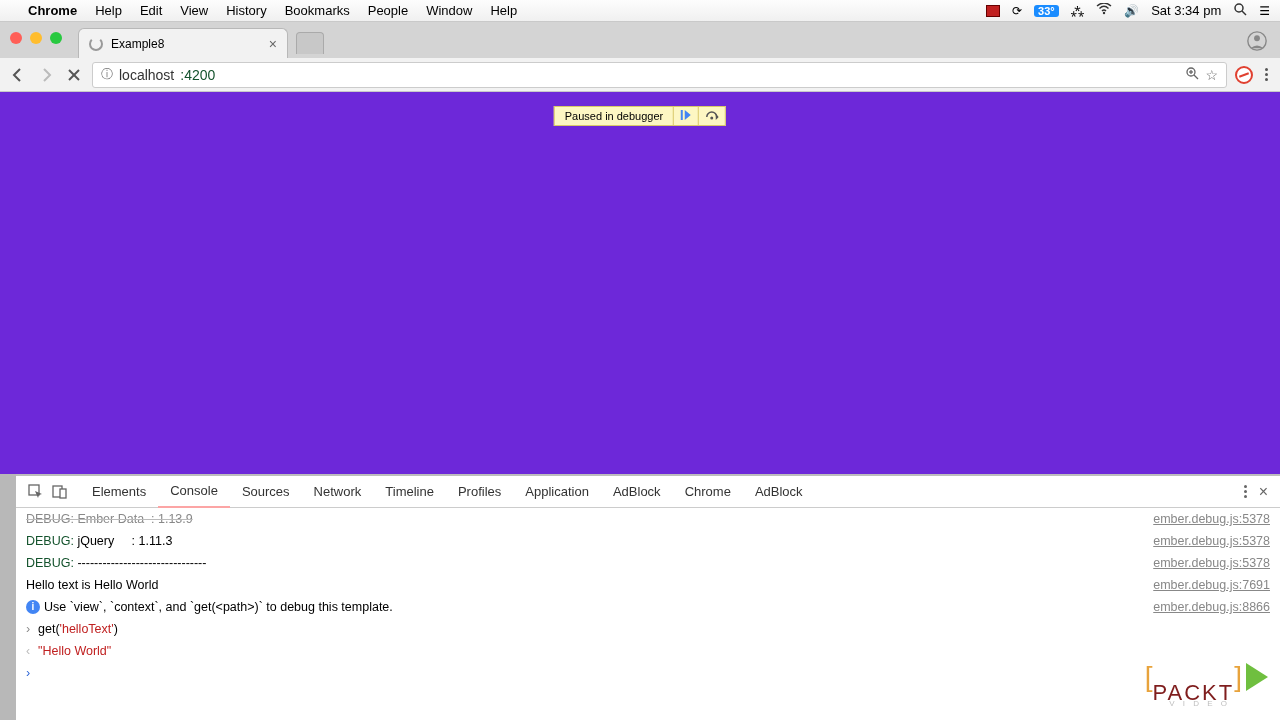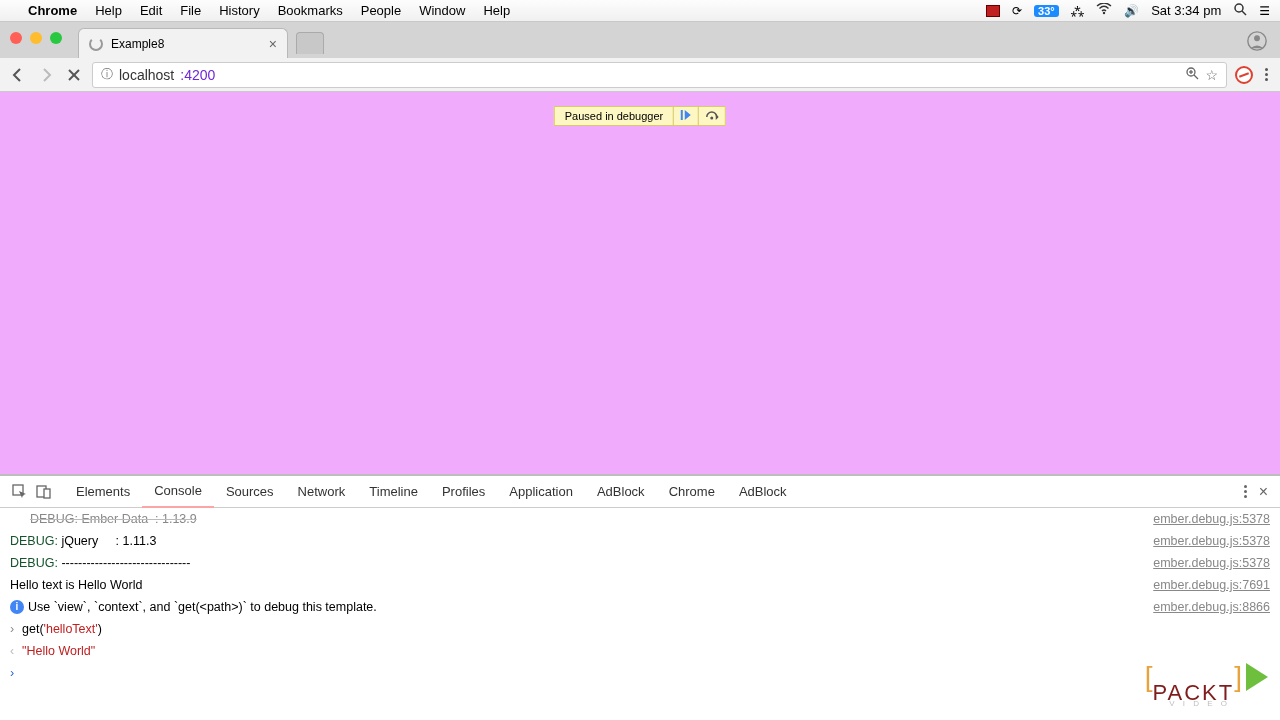"File" span { text: File -> View }
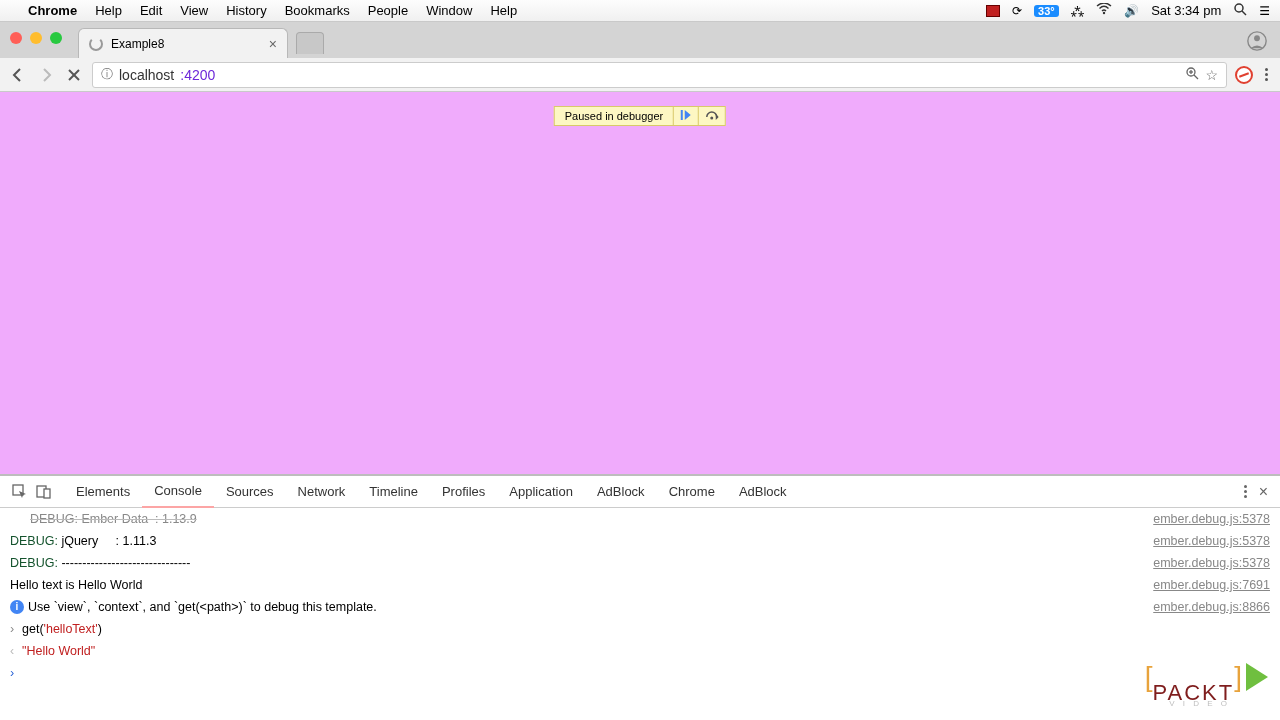":4200" .omnibox .url-port { color: #6d28d9 -> #14532d }
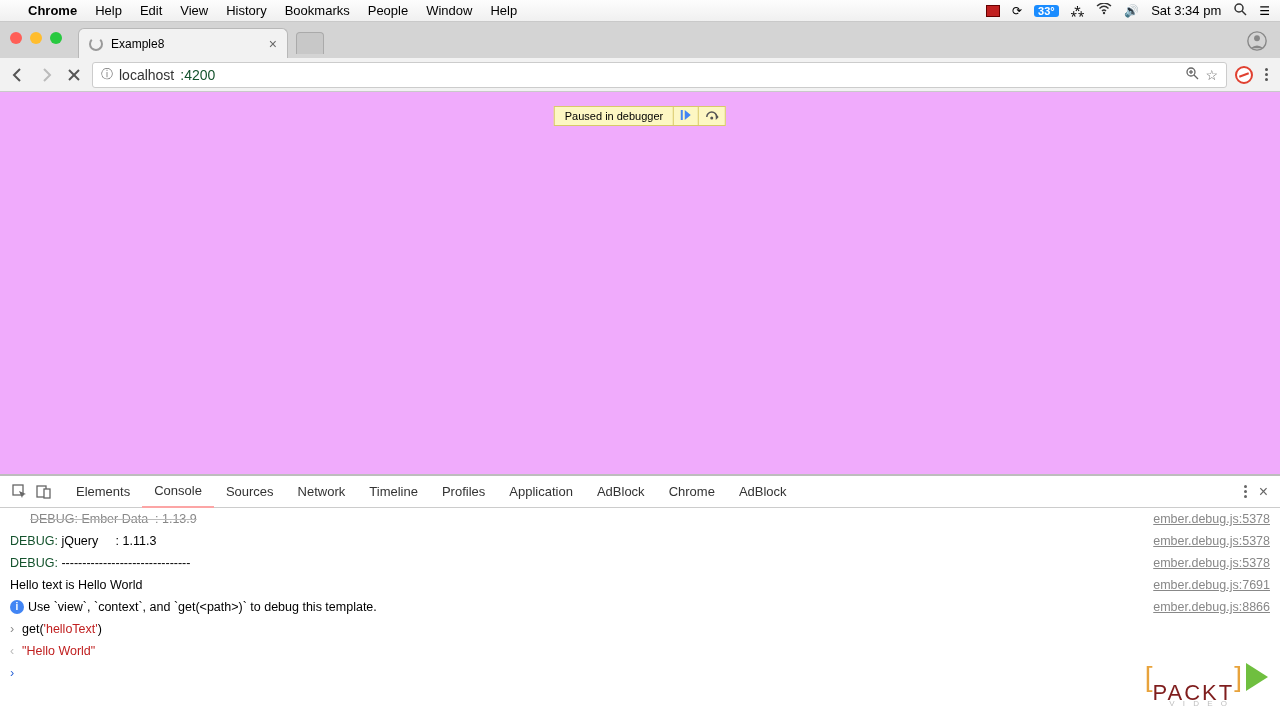"Paused in debugger" .page { background: #f0abfc -> #6d28d9 }
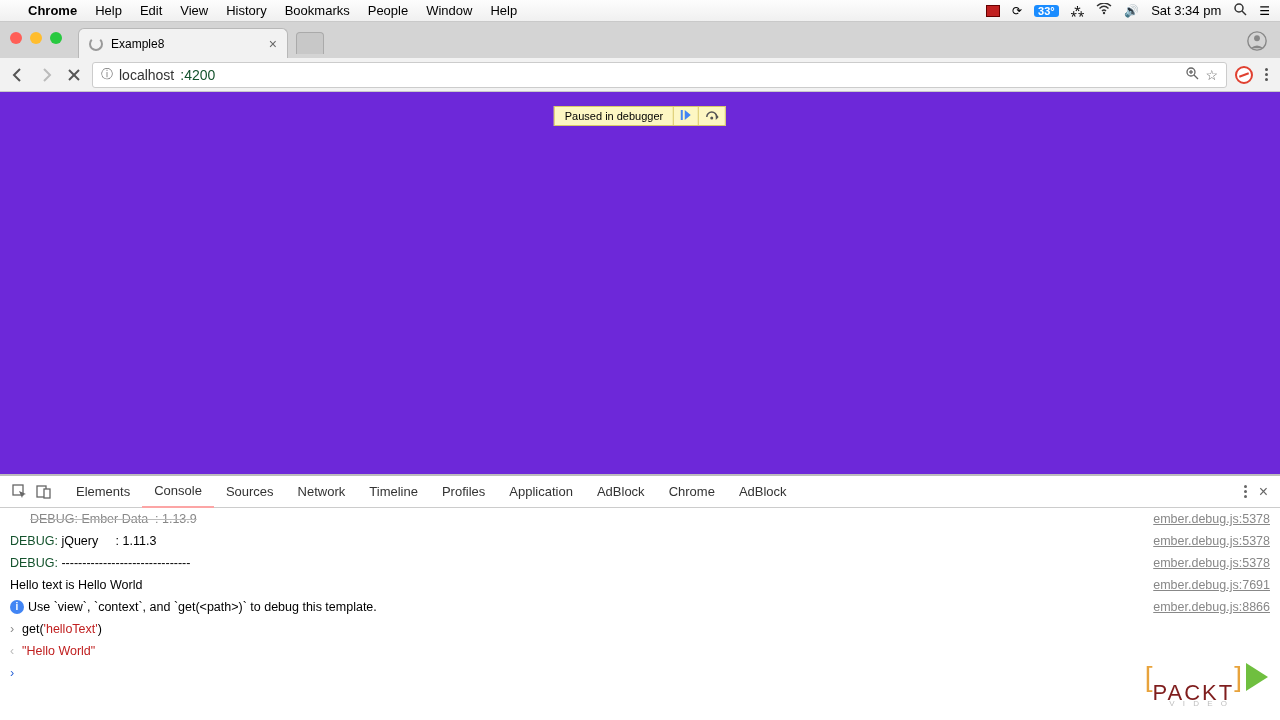"Elements" .devtools { left: 0 -> 16px }
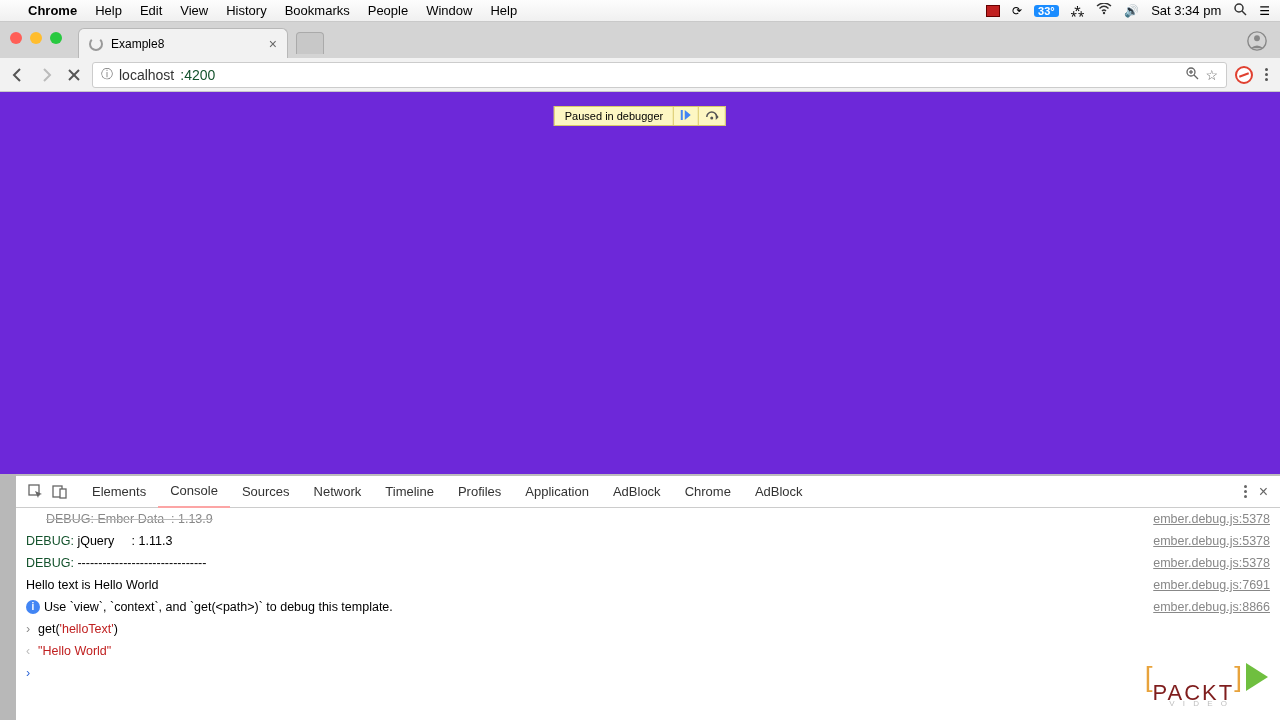"DEBUG: Ember Data : 1.13.9" span.left { margin-left: 20px -> none }
